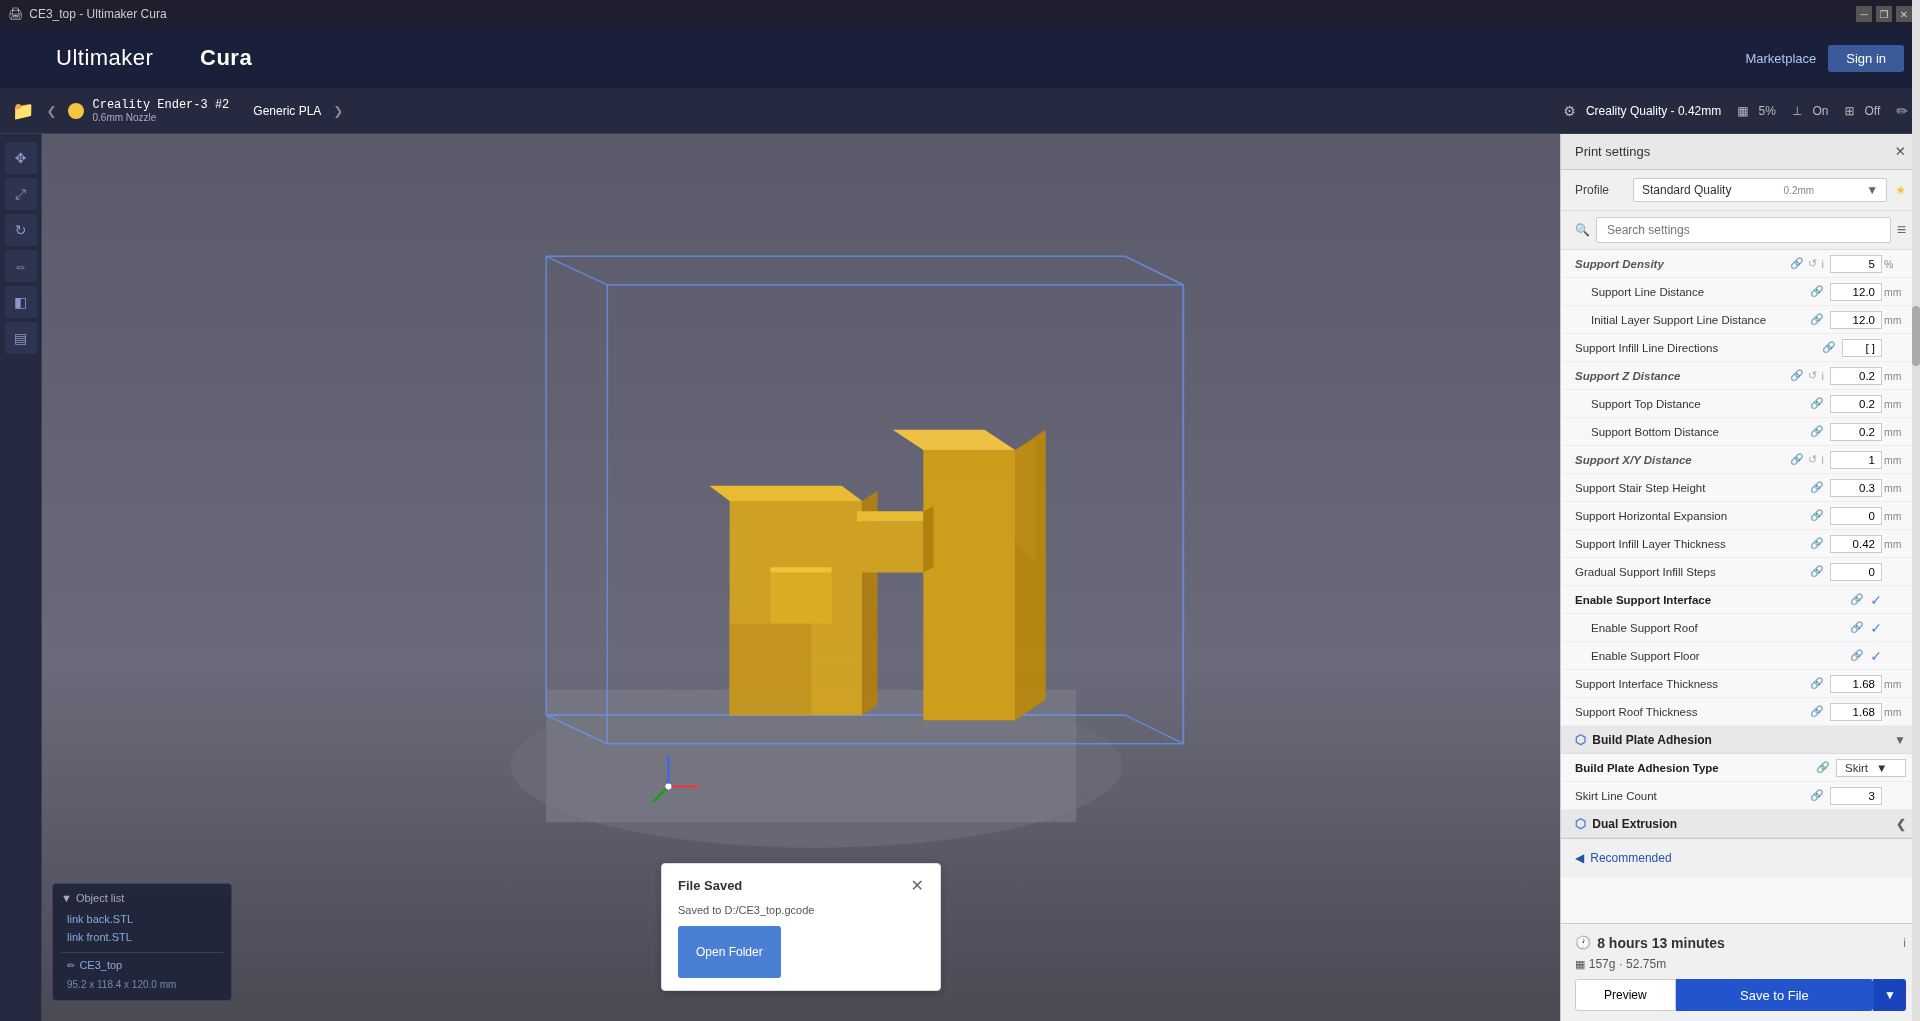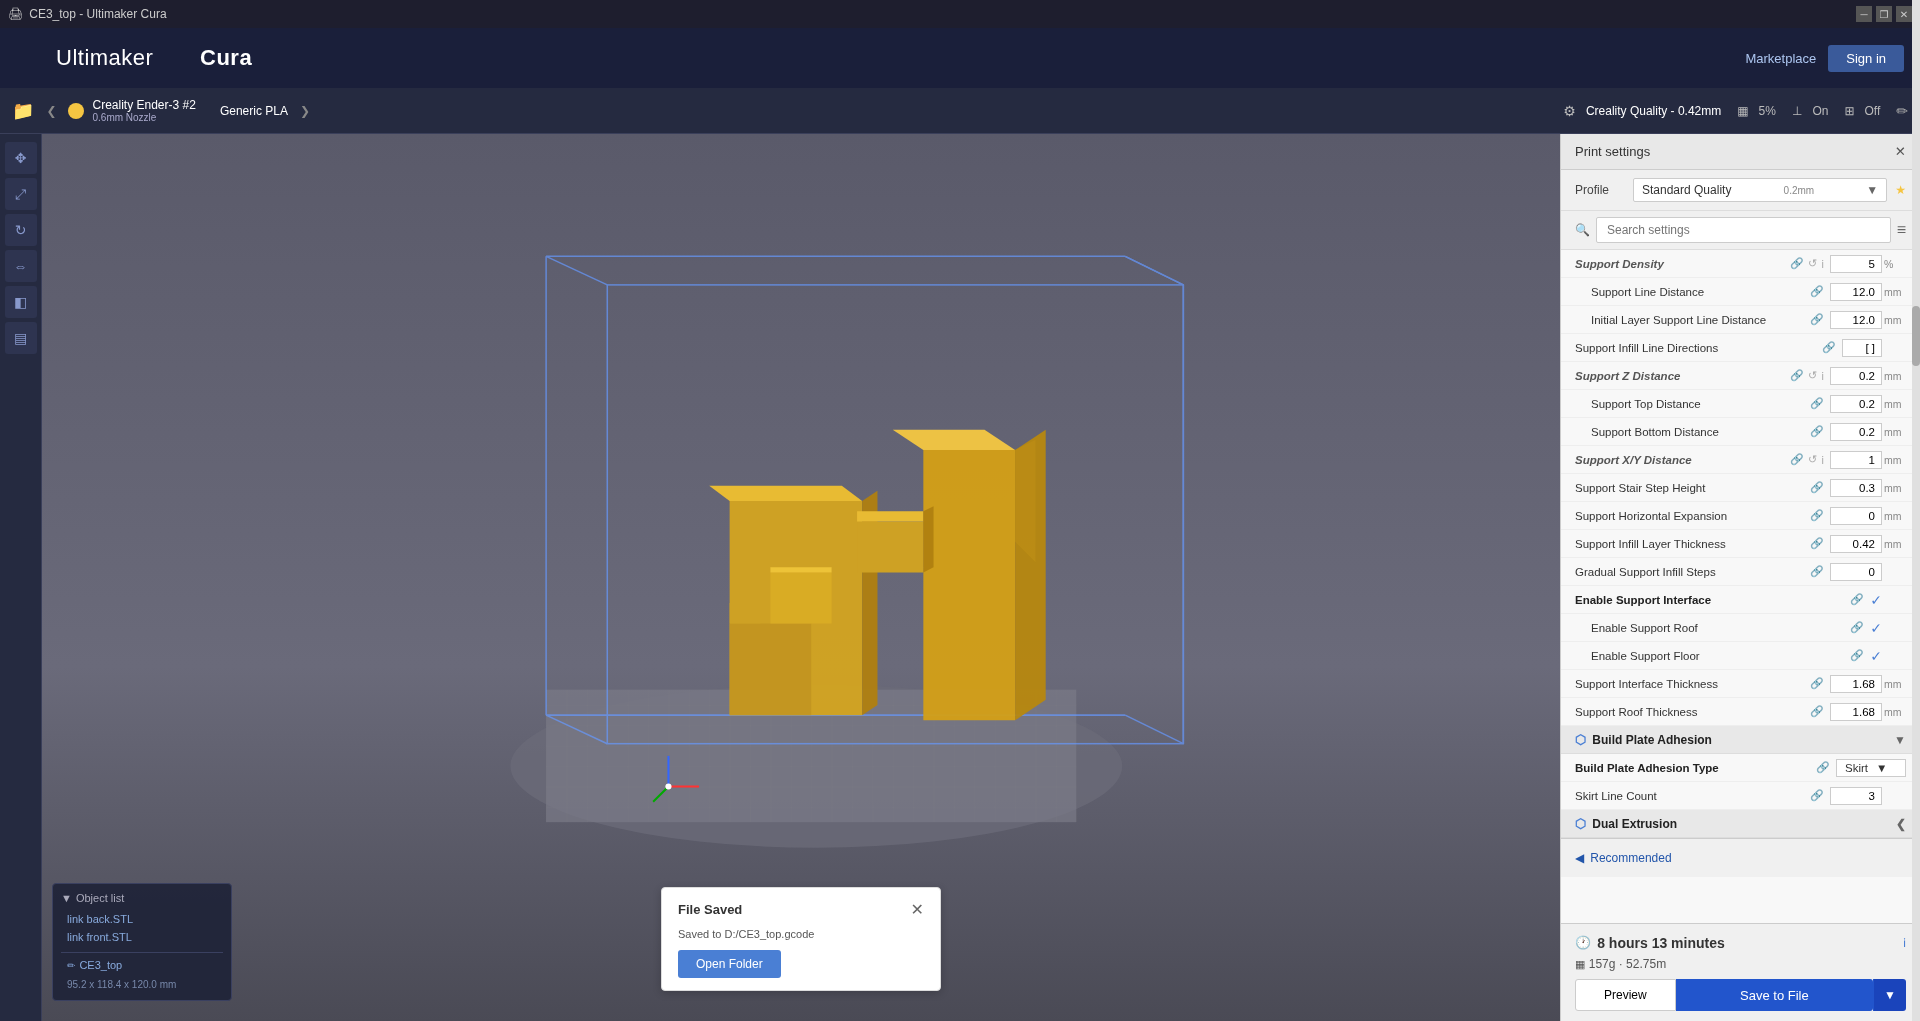"Creality Ender-3 #2" #printer-name { font-family: none -> Liberation Mono, monospace }
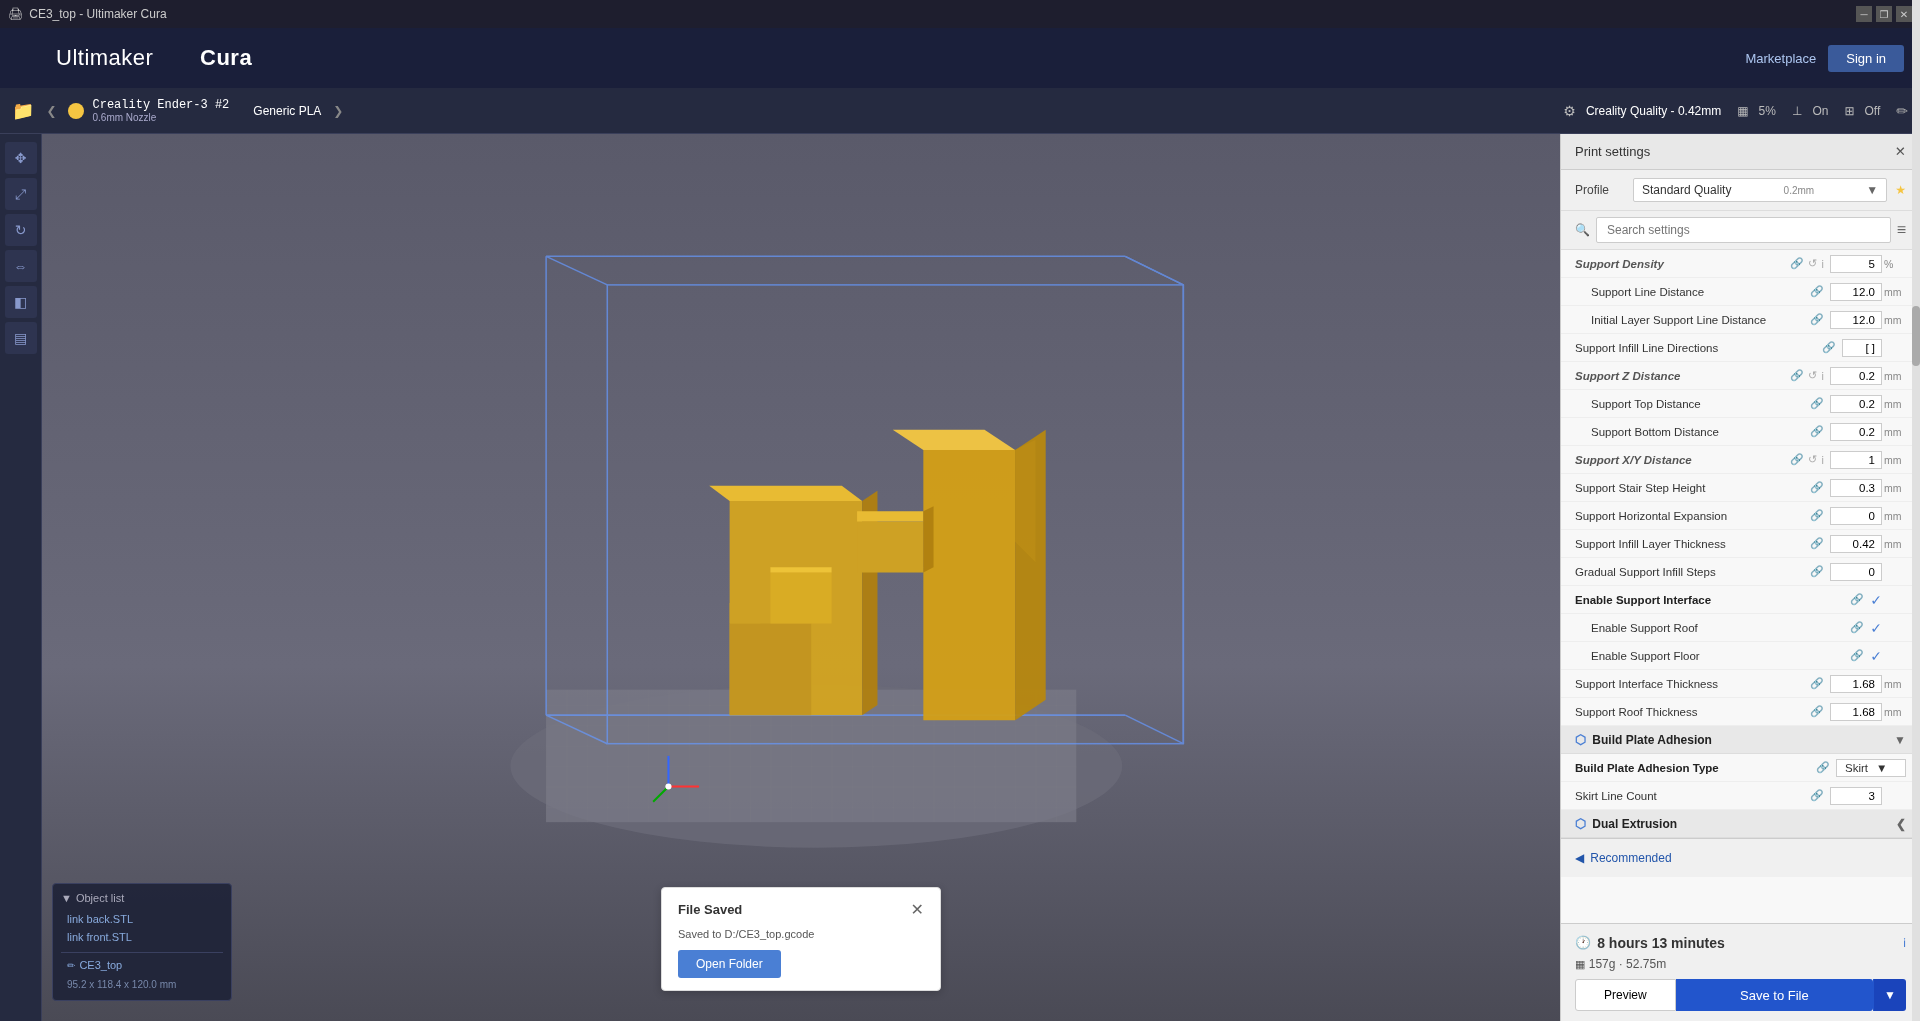"Open Folder" #open-folder-btn { padding: 7px 18px -> 19px 18px }
